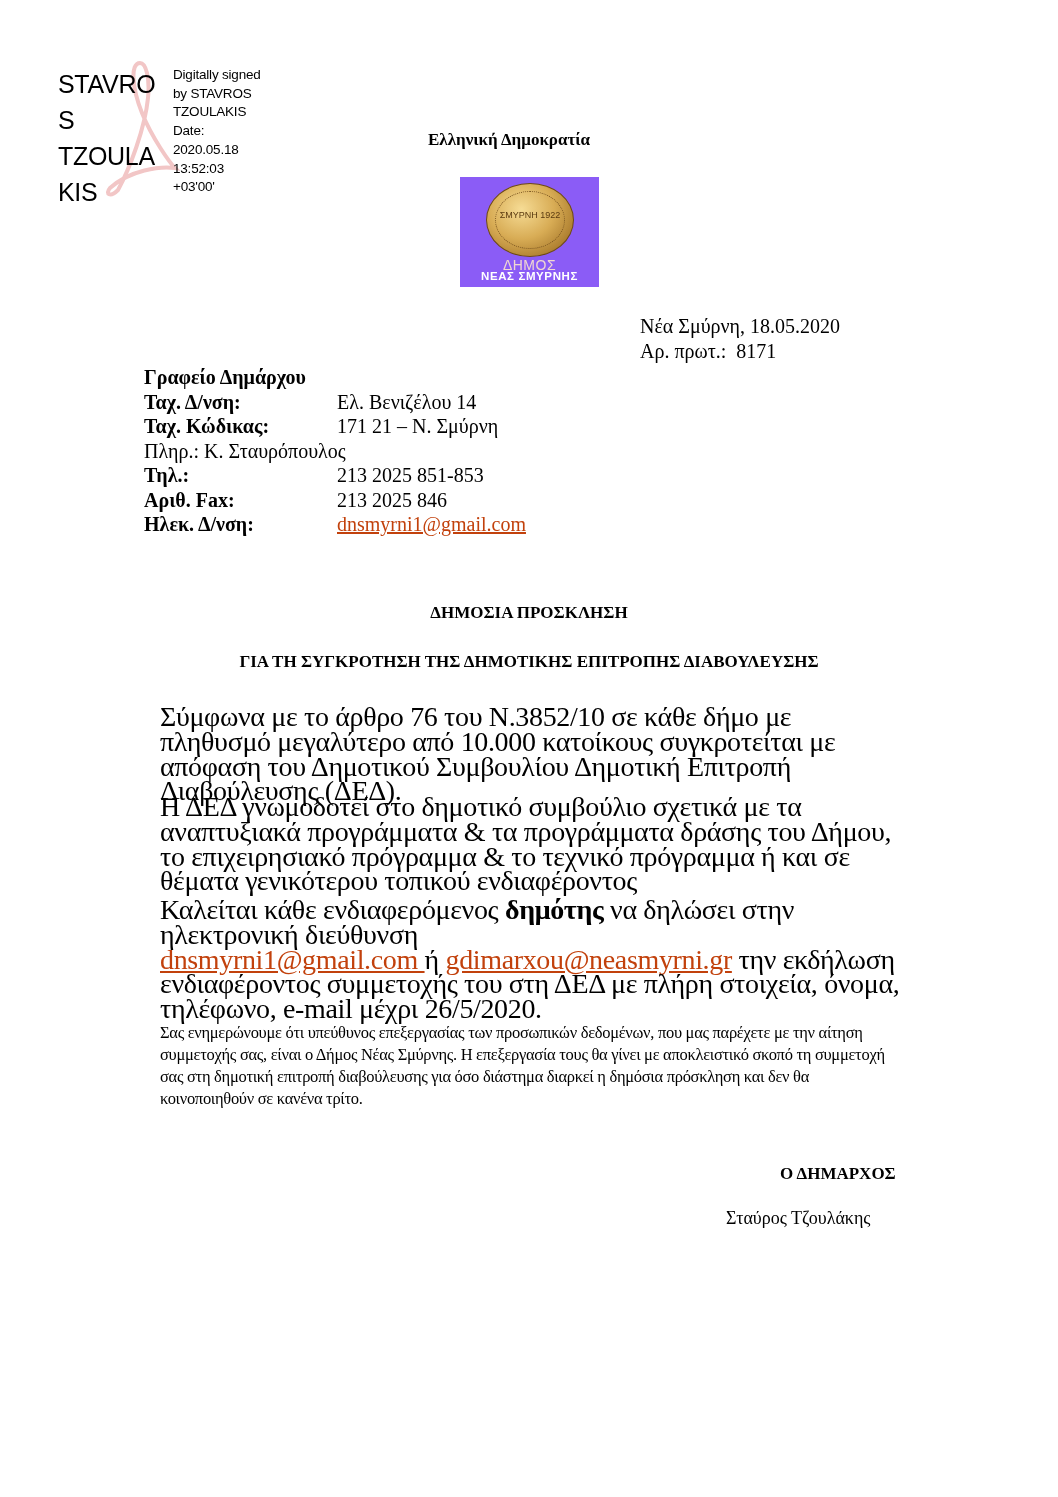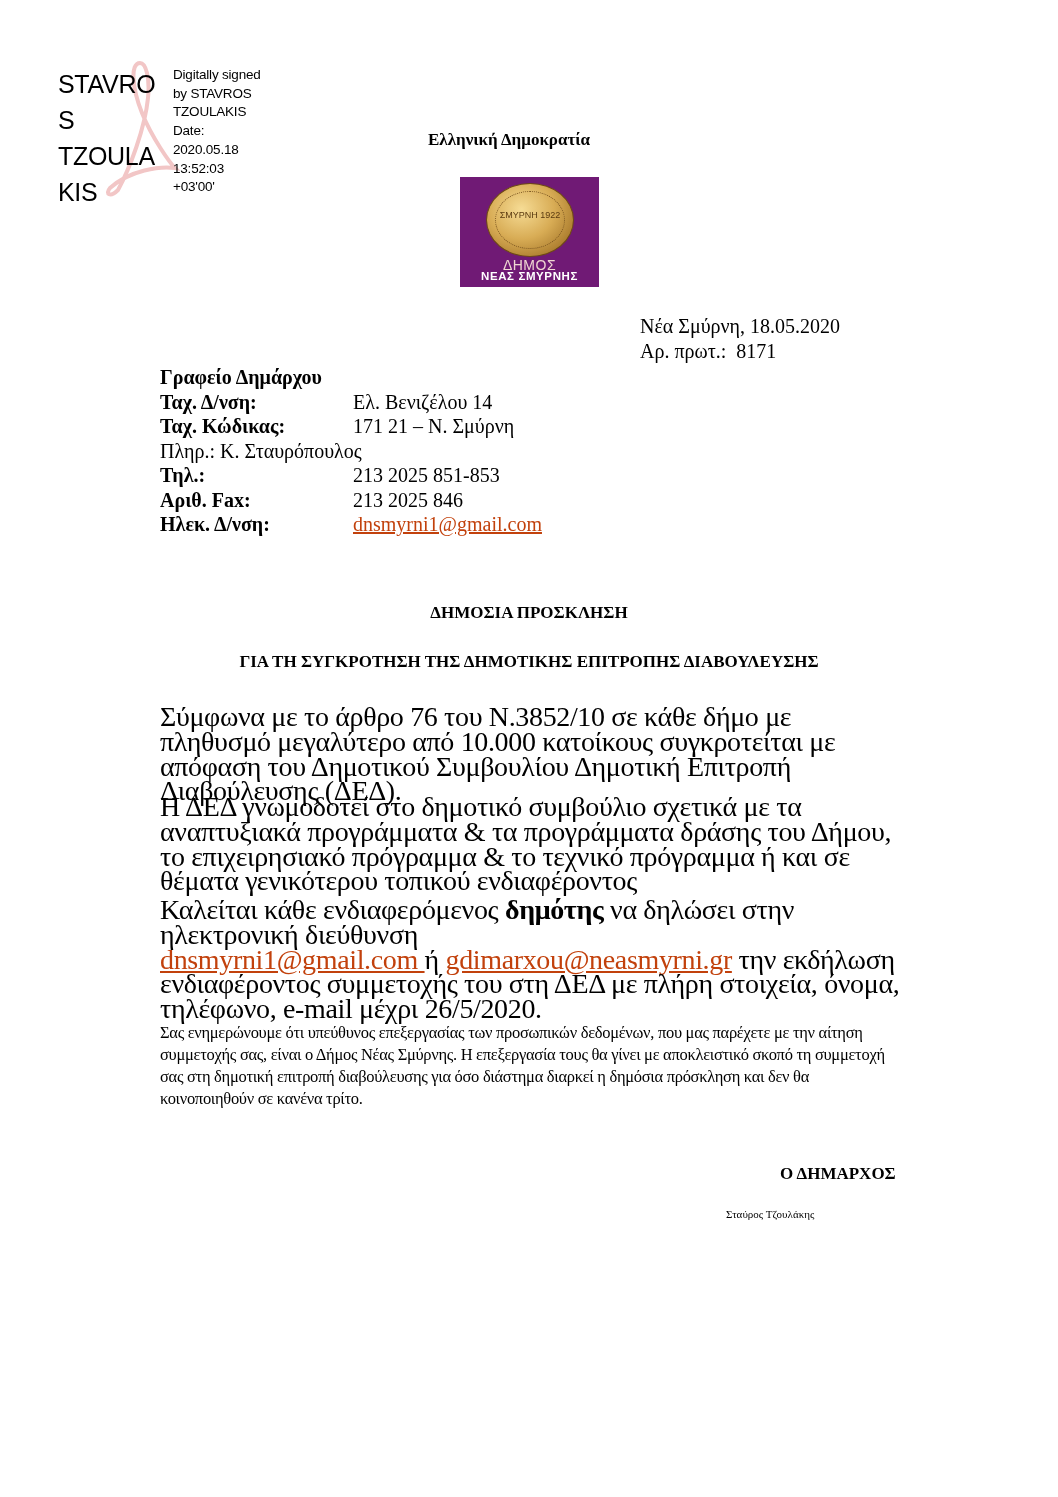"ΣΜΥΡΝΗ 1922" .logo { background: #701a75 -> #8b5cf6 }
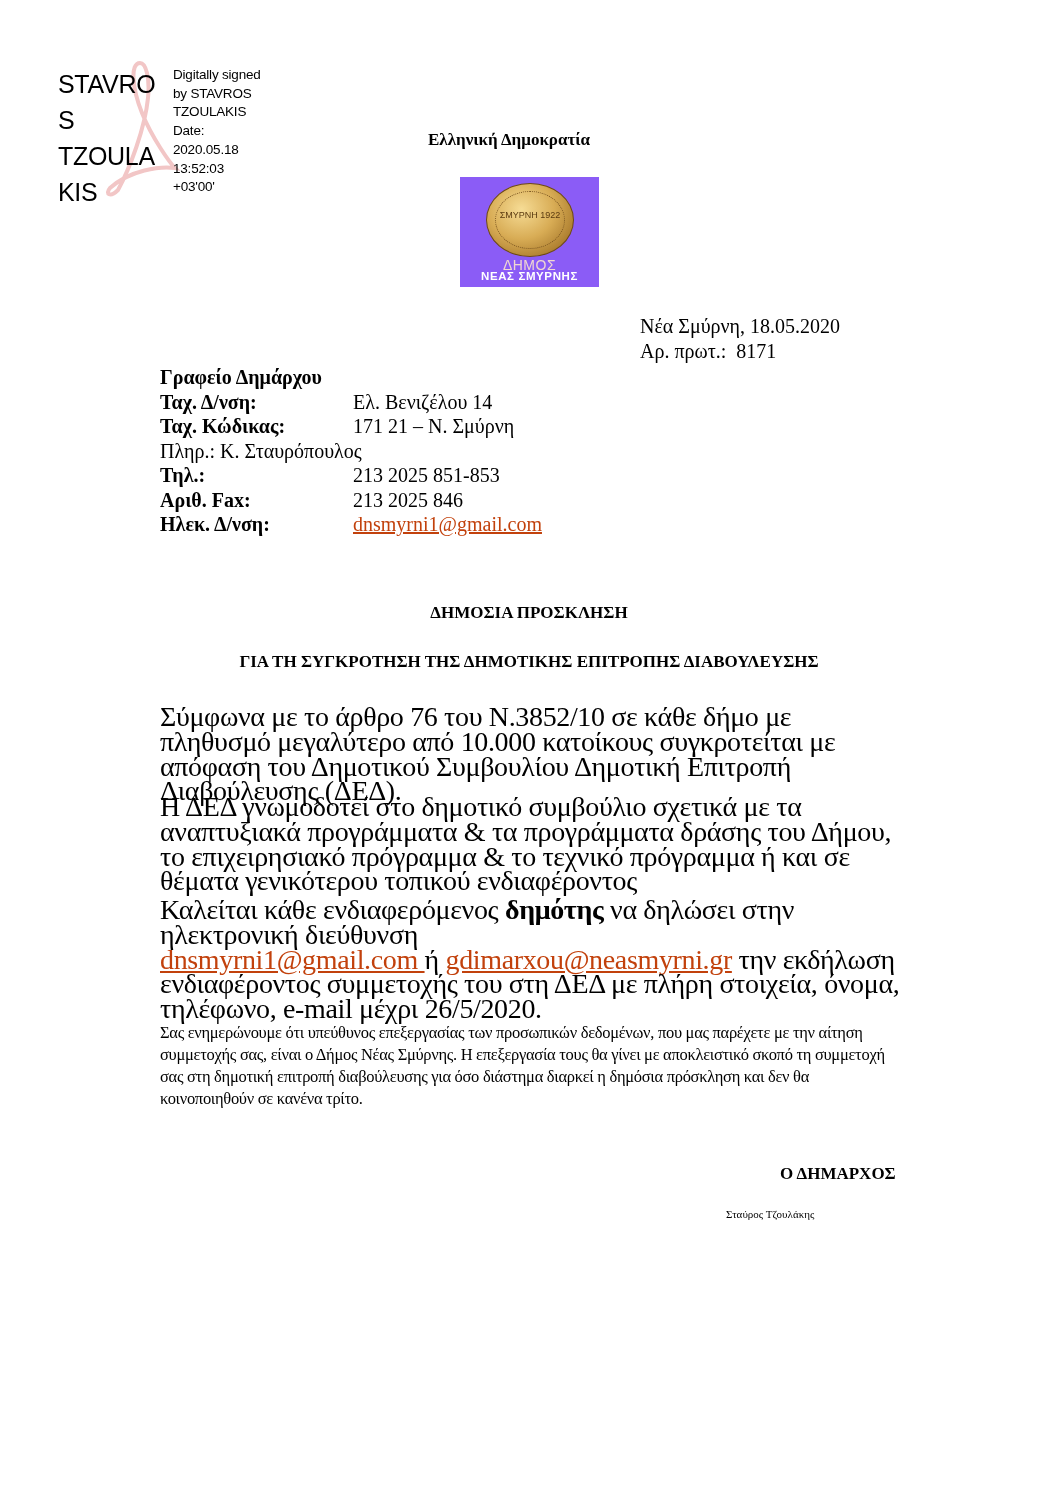"Γραφείο Δημάρχου" .office { left: 160px -> 144px }
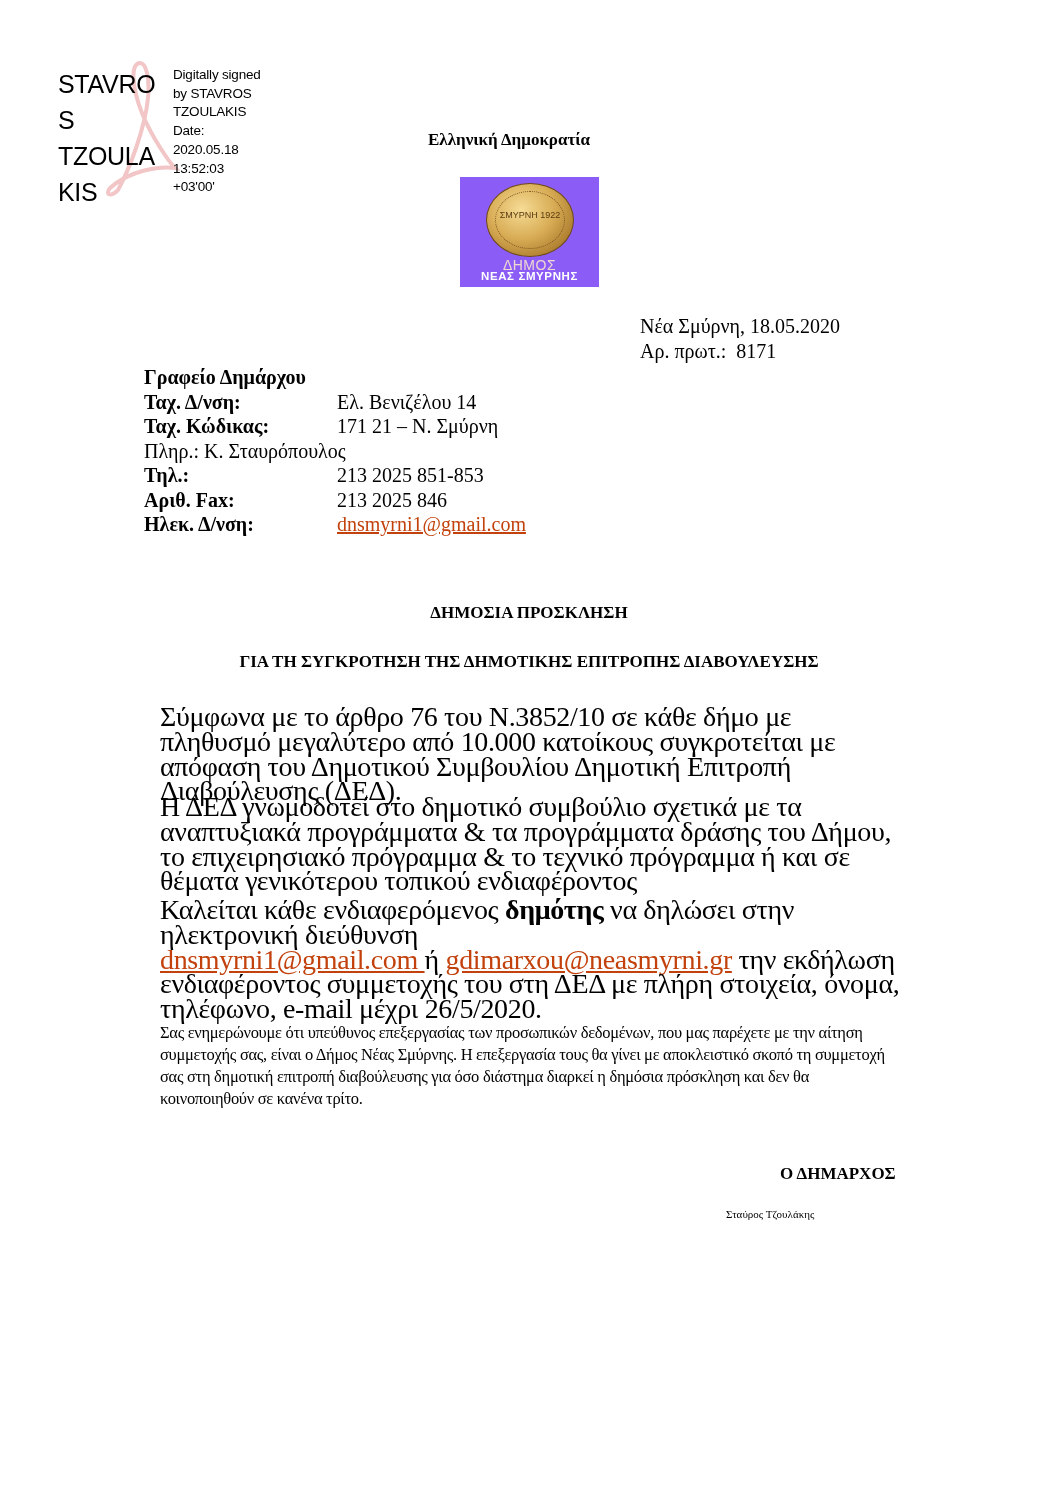"Σταύρος Τζουλάκης" .signoff-name { font-size: 11px -> 18px }
